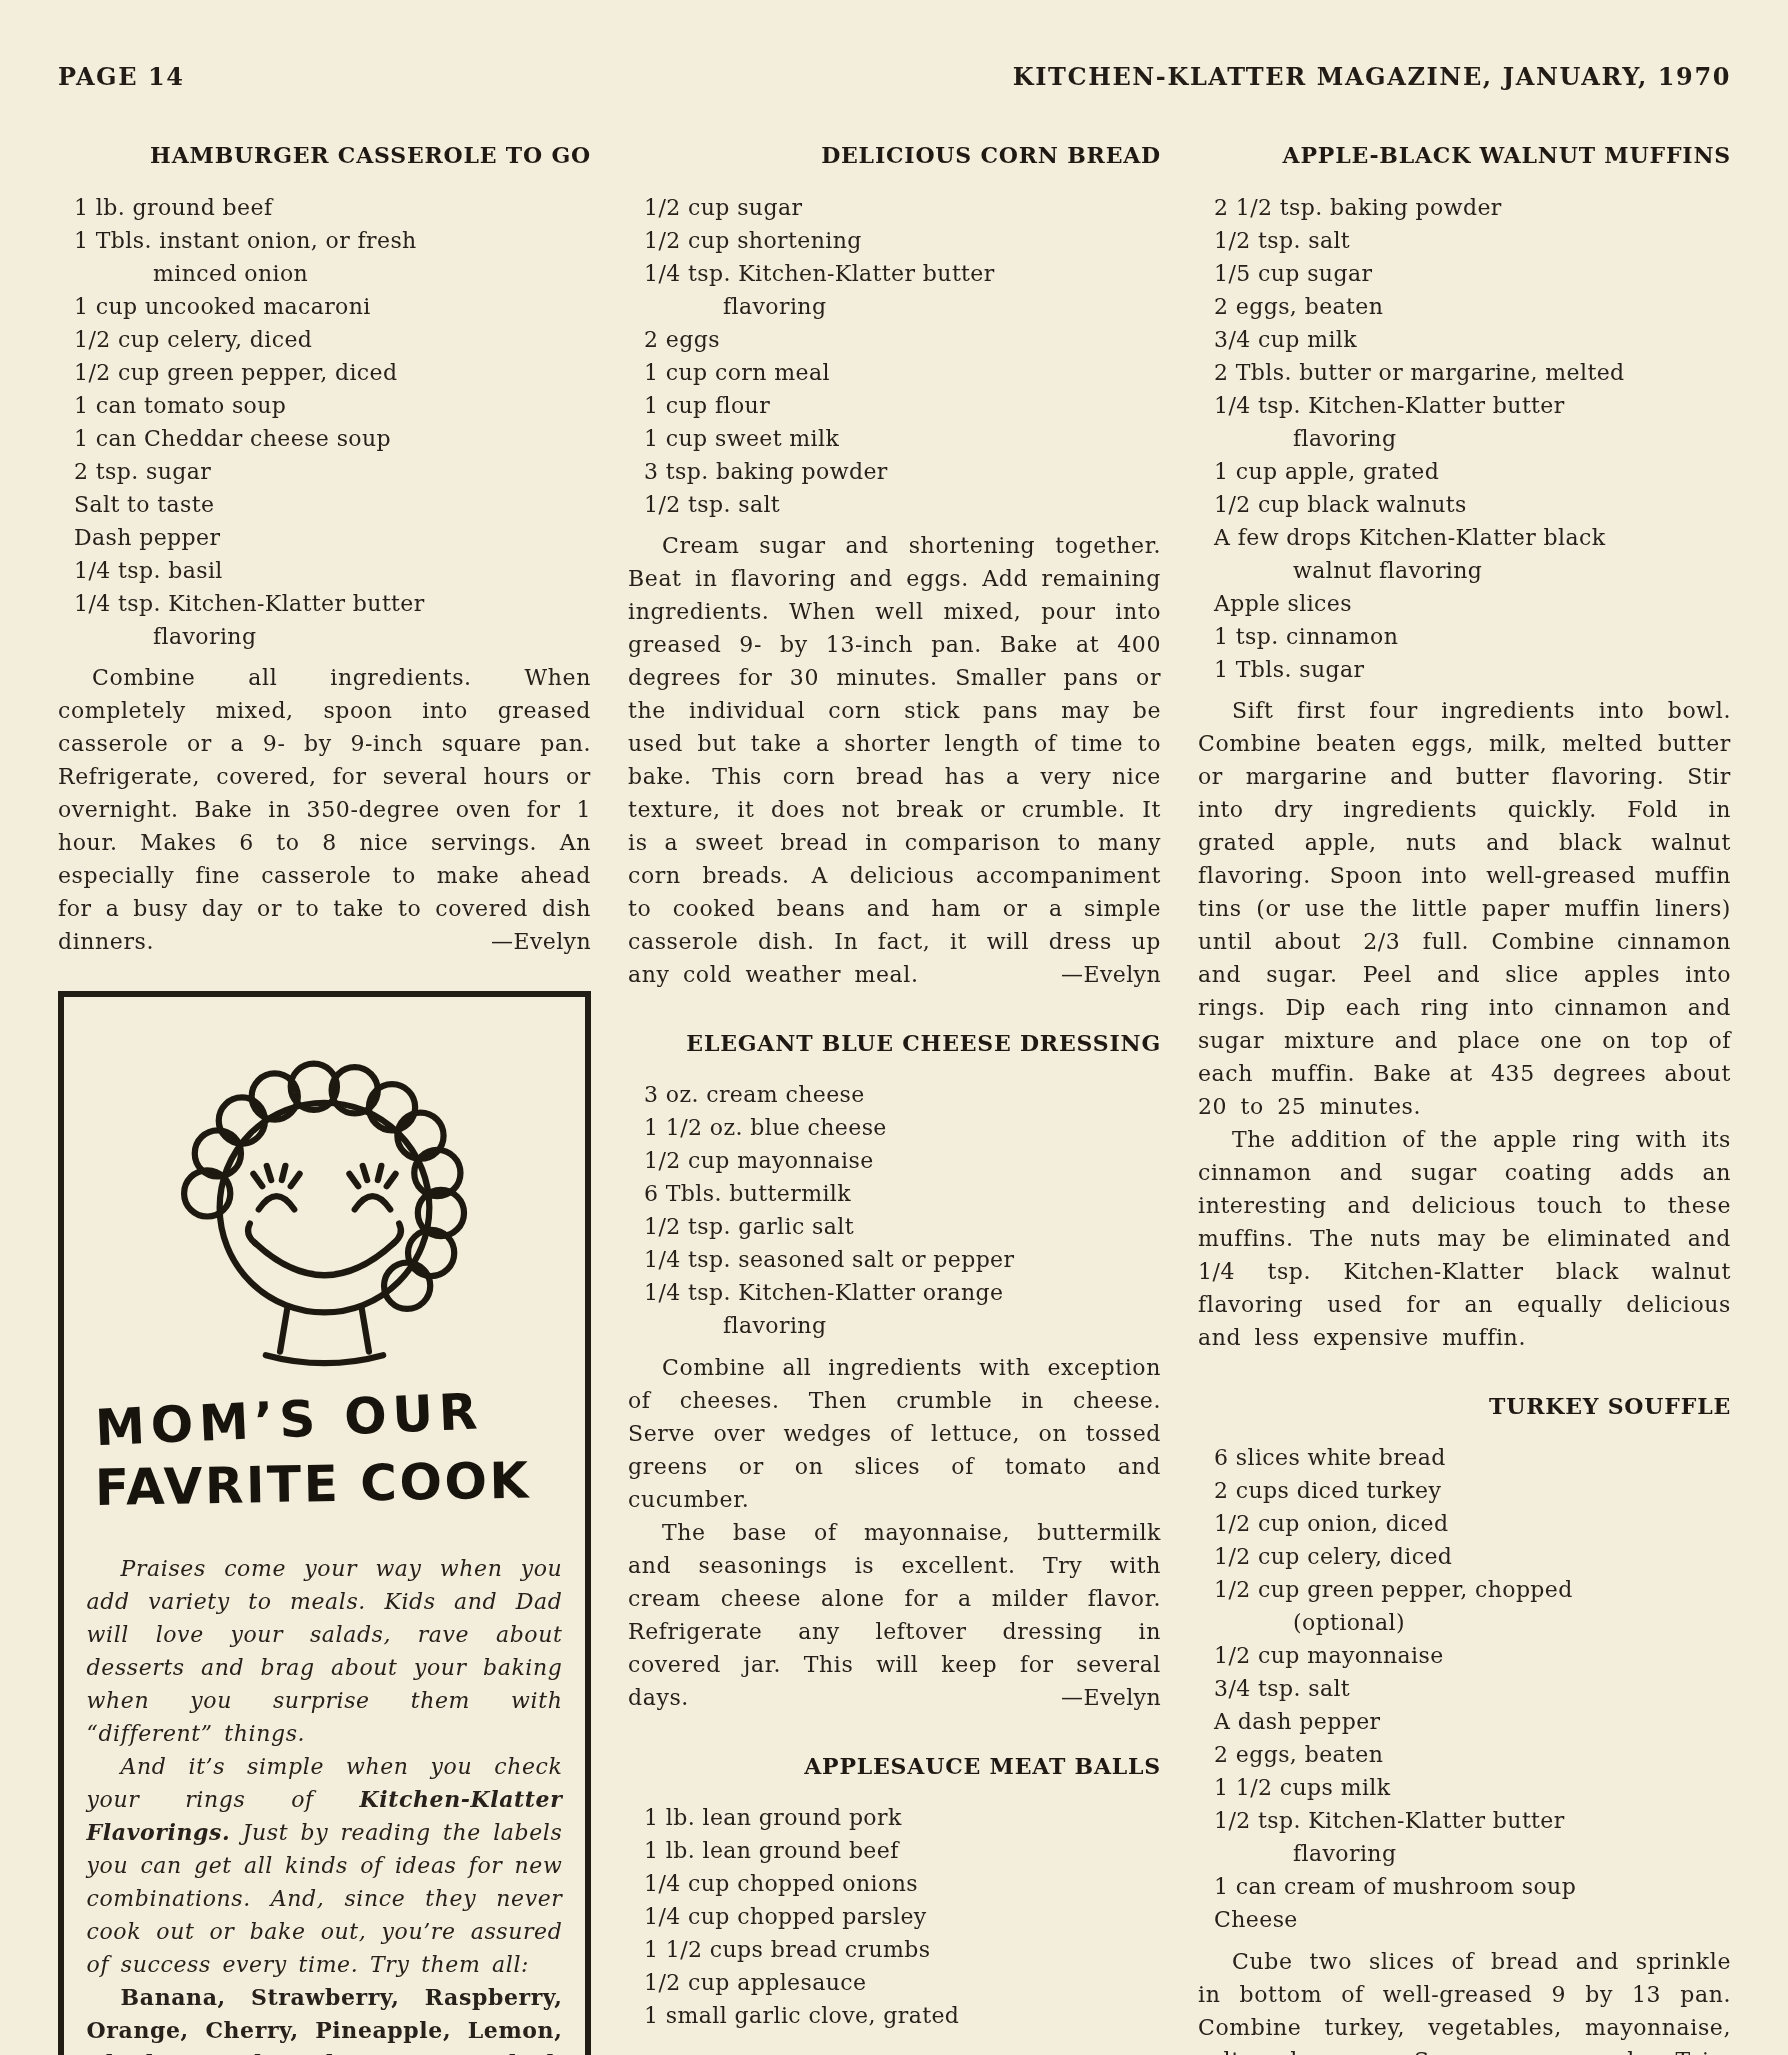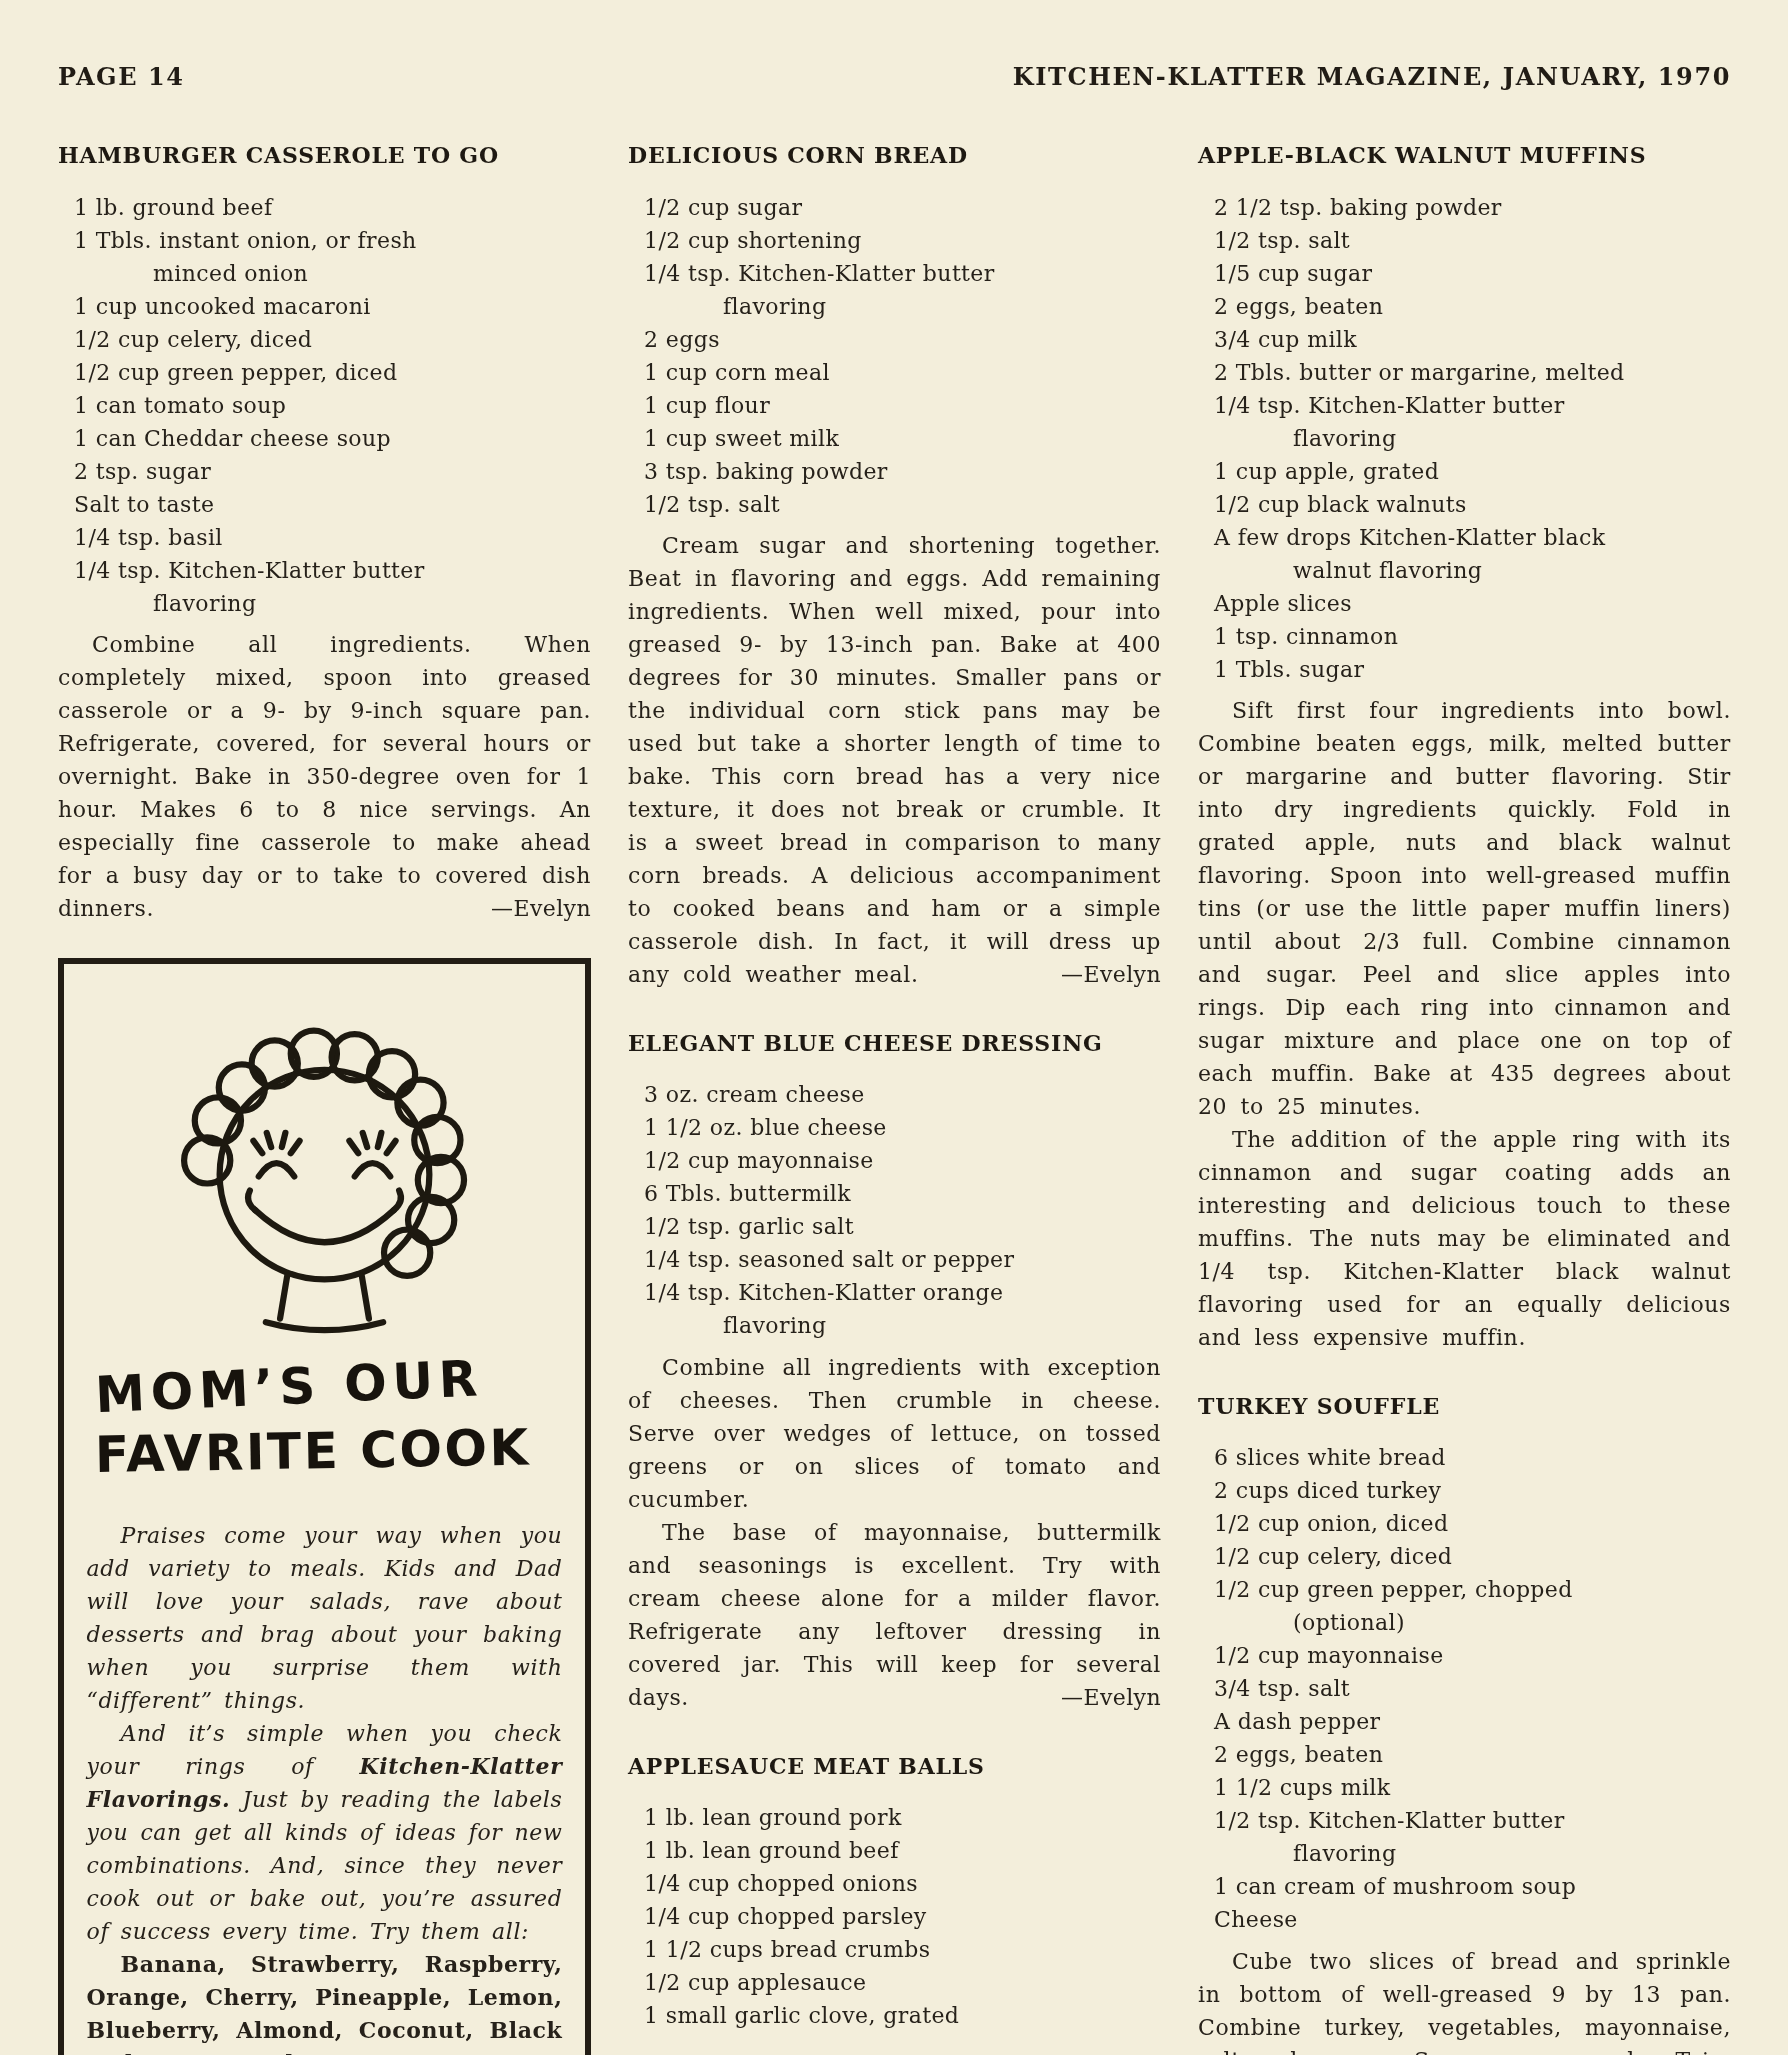"HAMBURGER CASSEROLE TO GO" .recipe-title { text-align: left -> right }
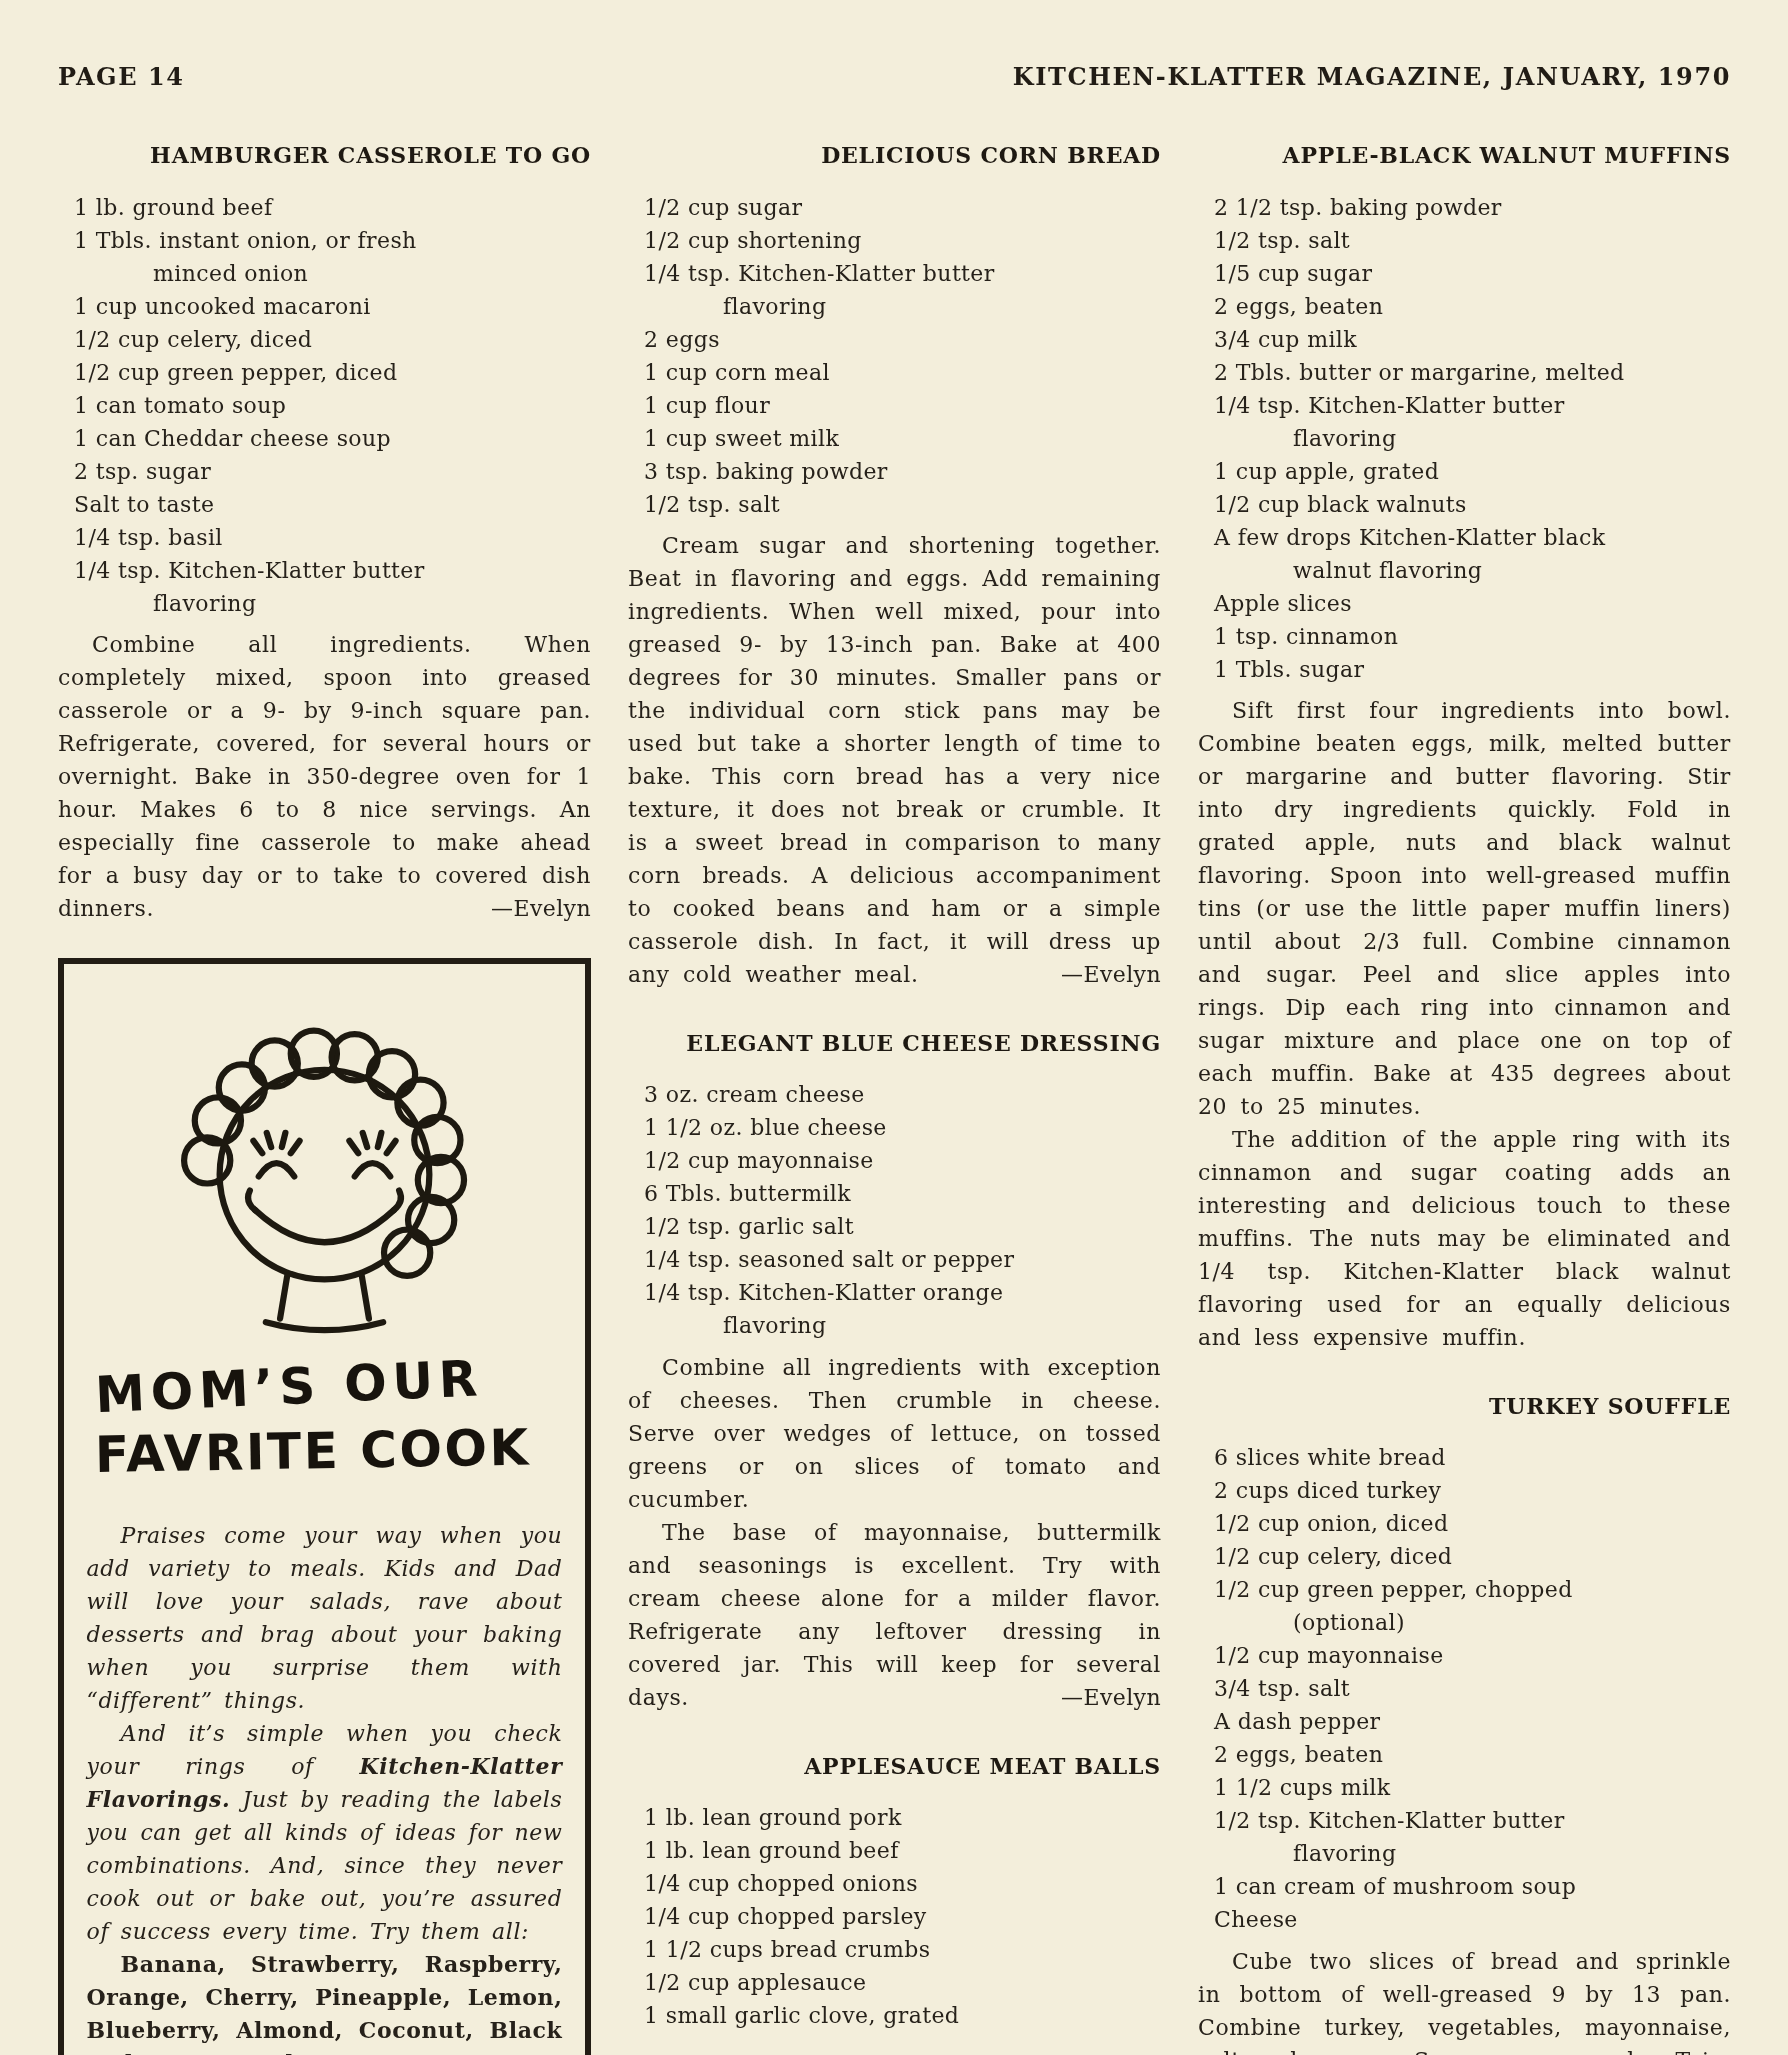"Dash pepper" li.ingredient { html: none -> <li>Dash pepper</li> }
